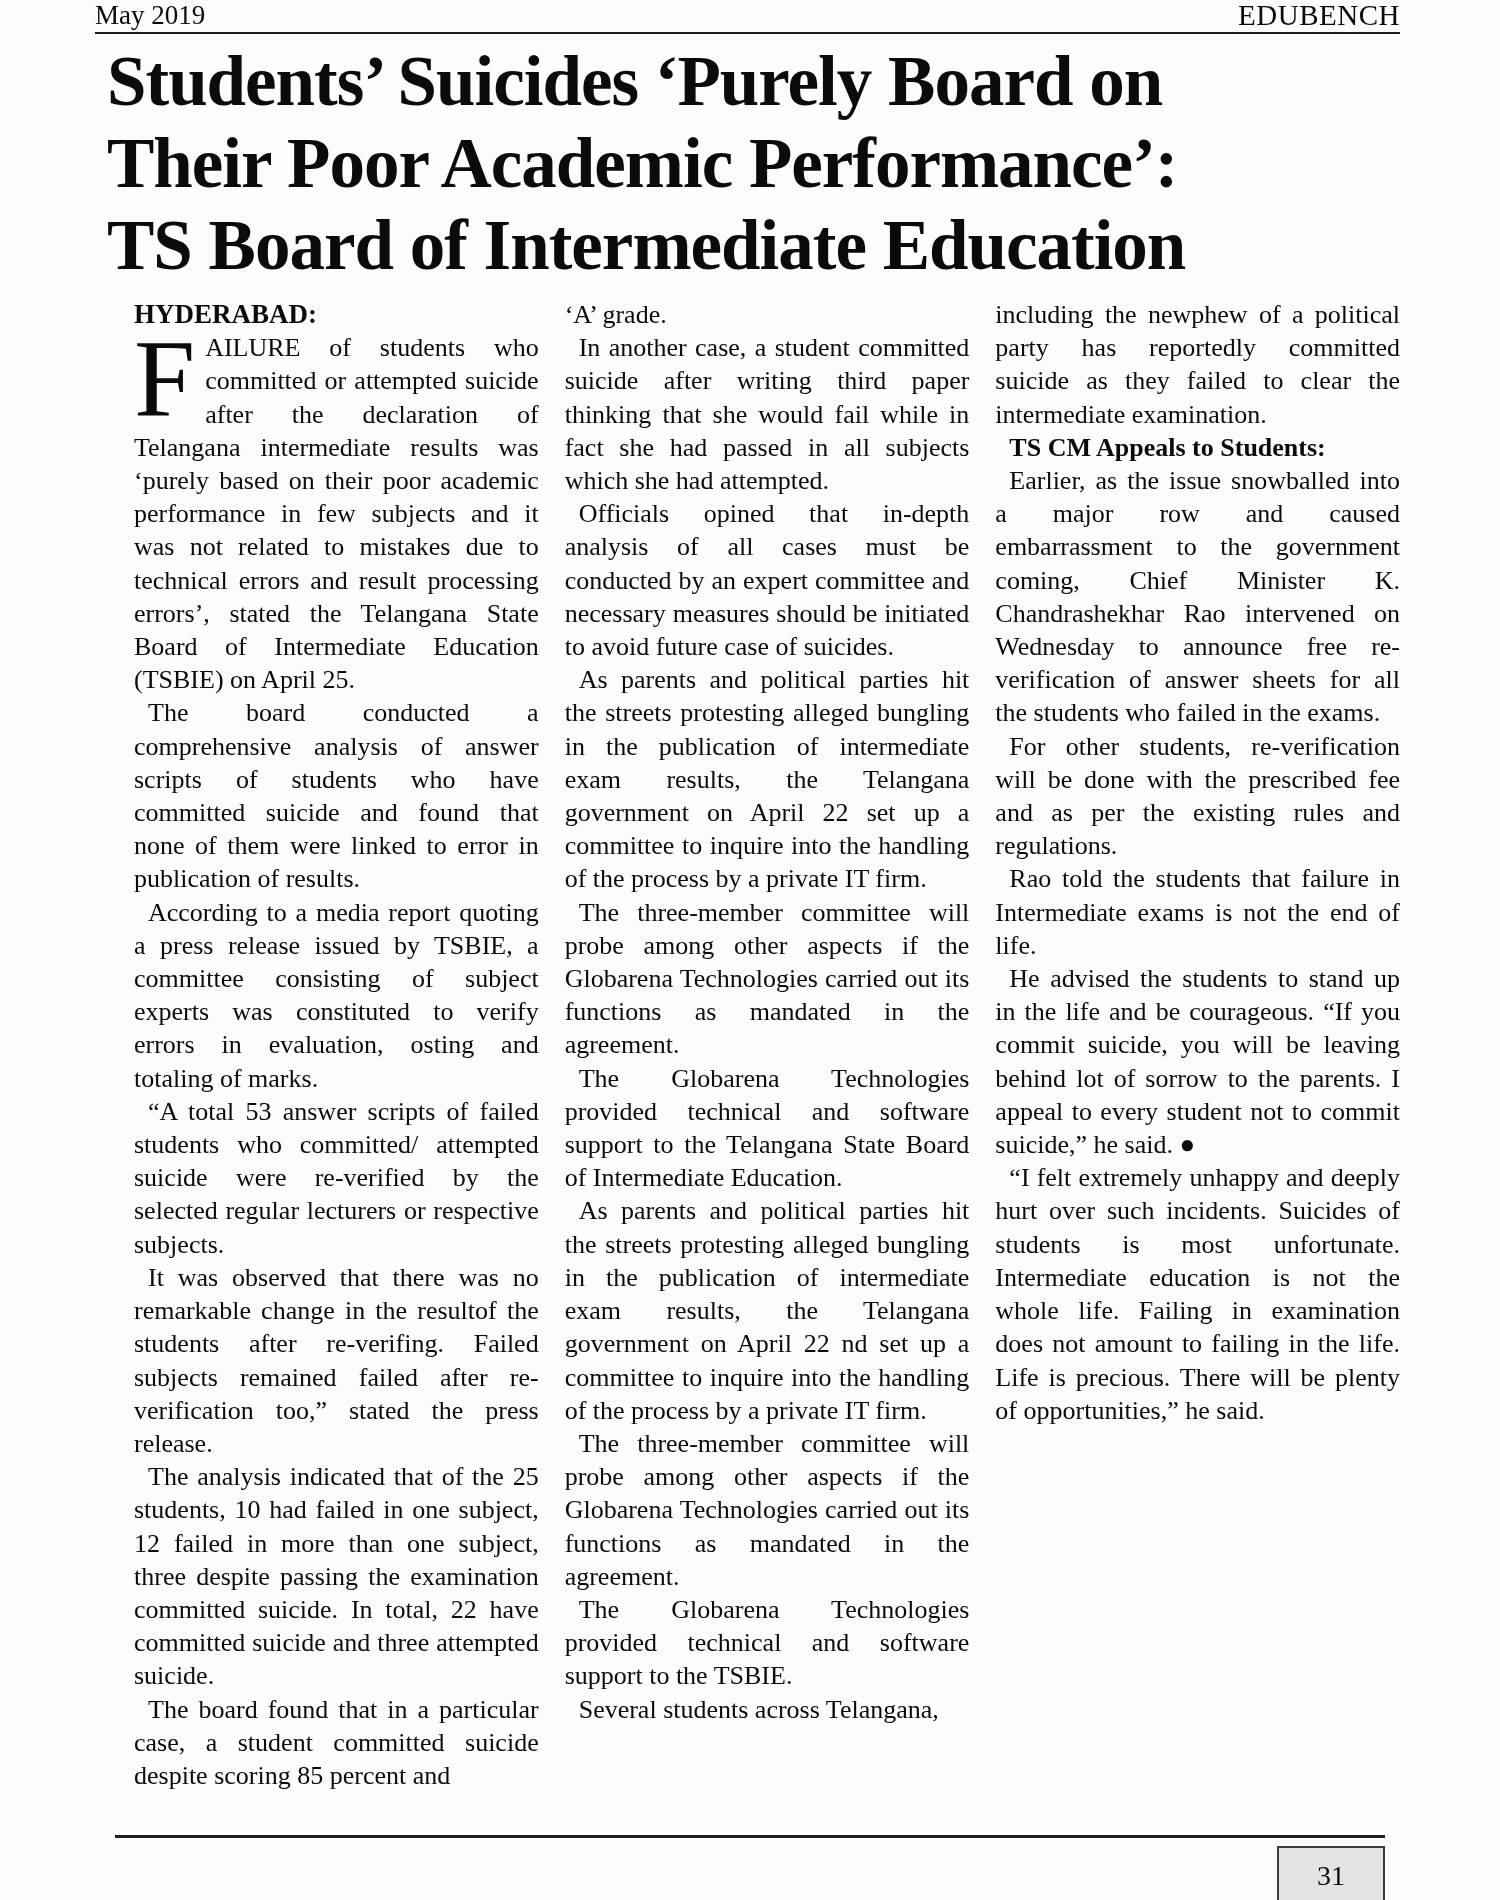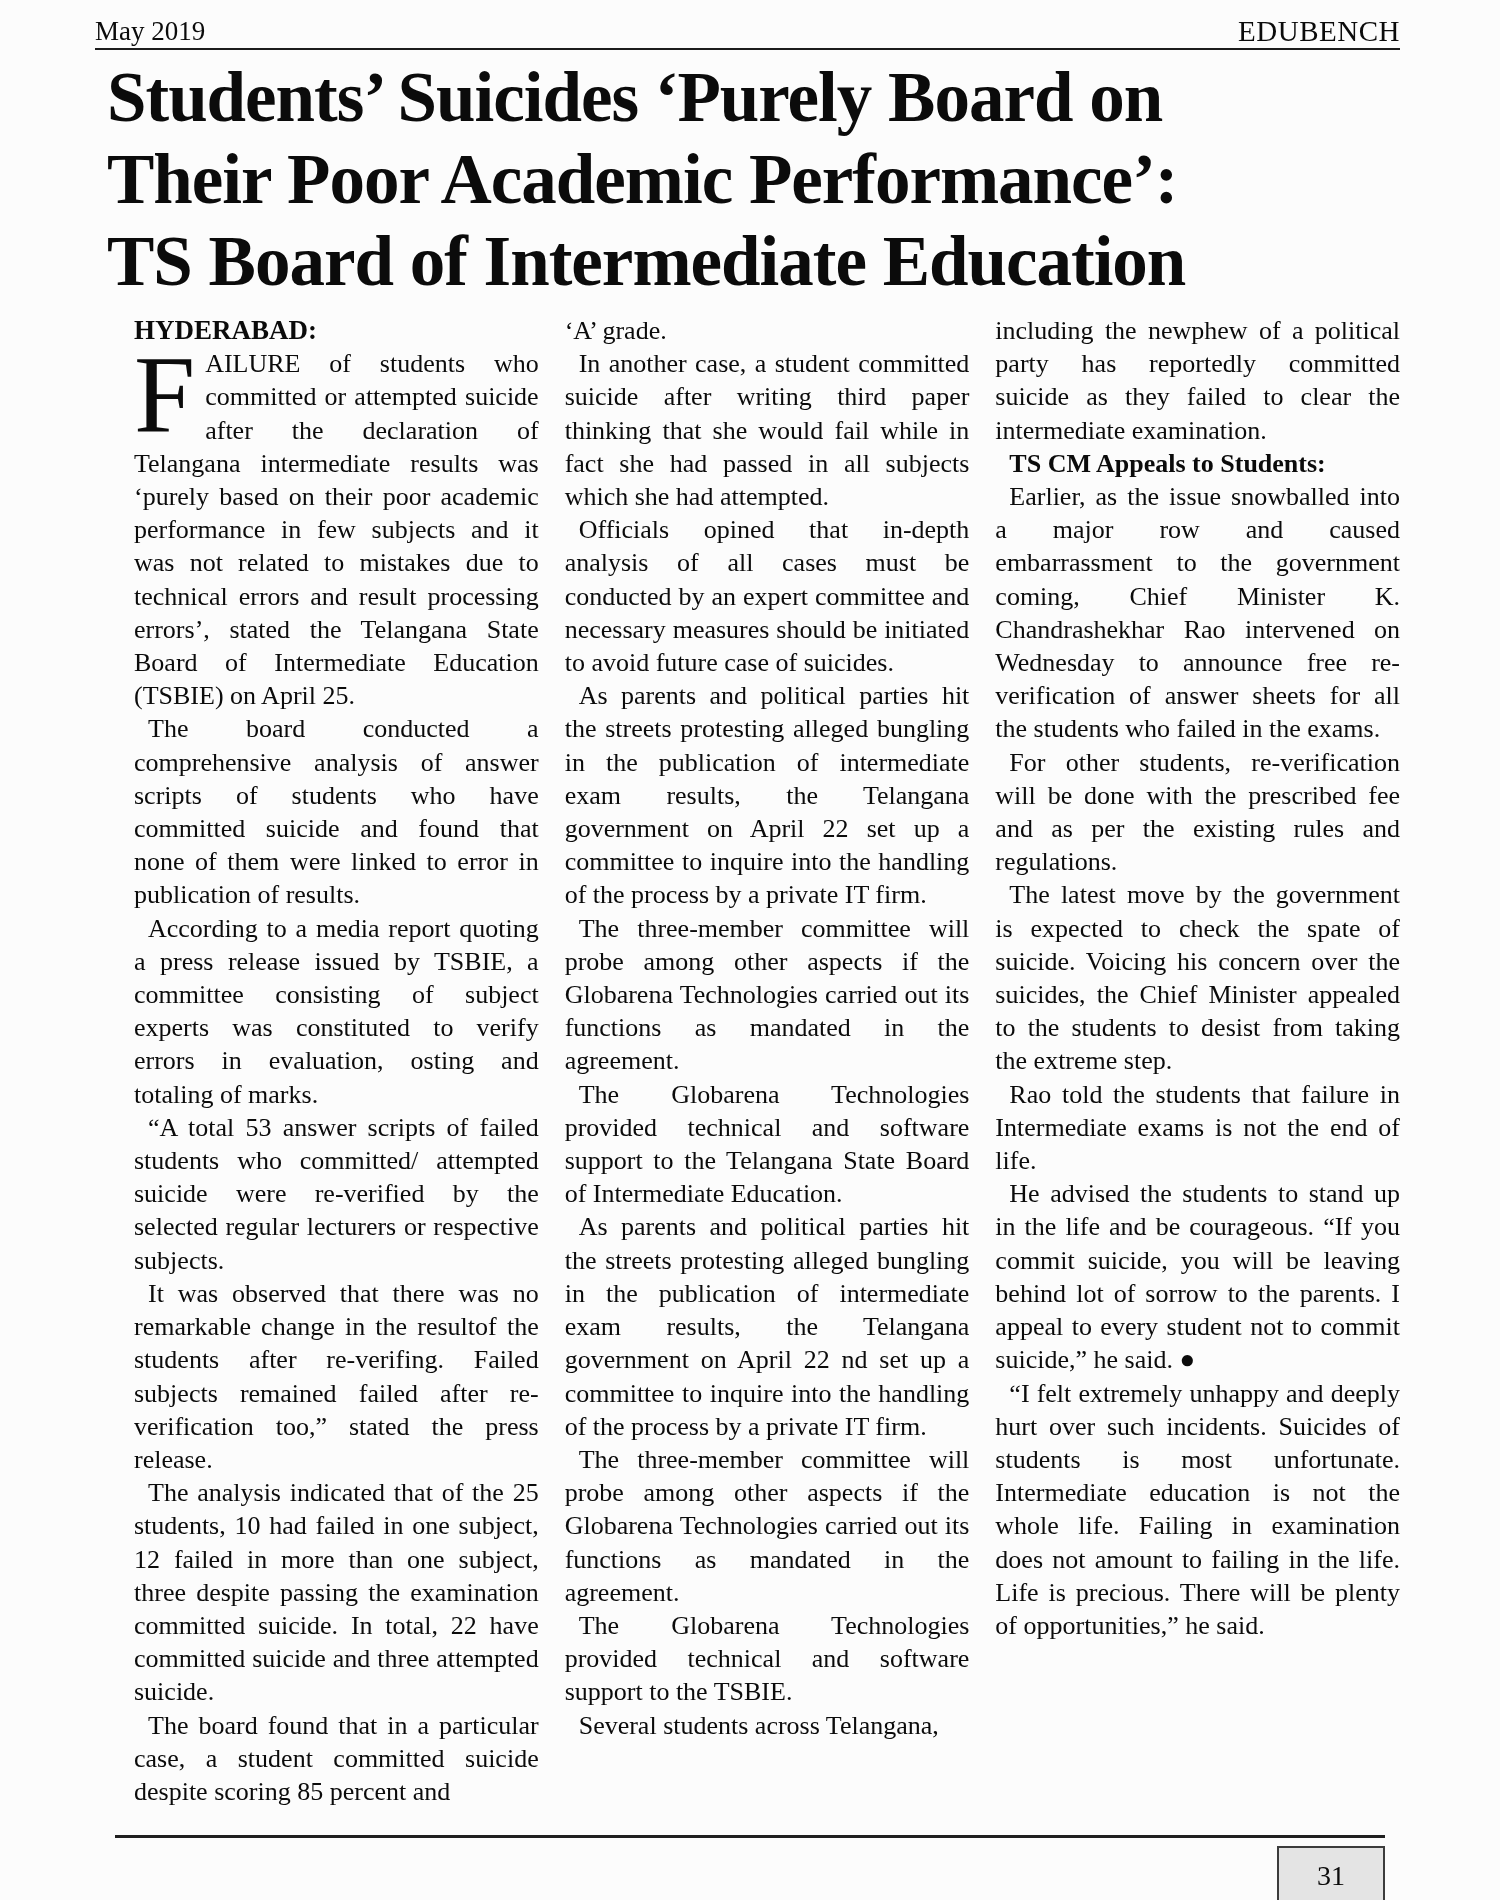"May 2019" .masthead { padding-top: 16px -> 0 }
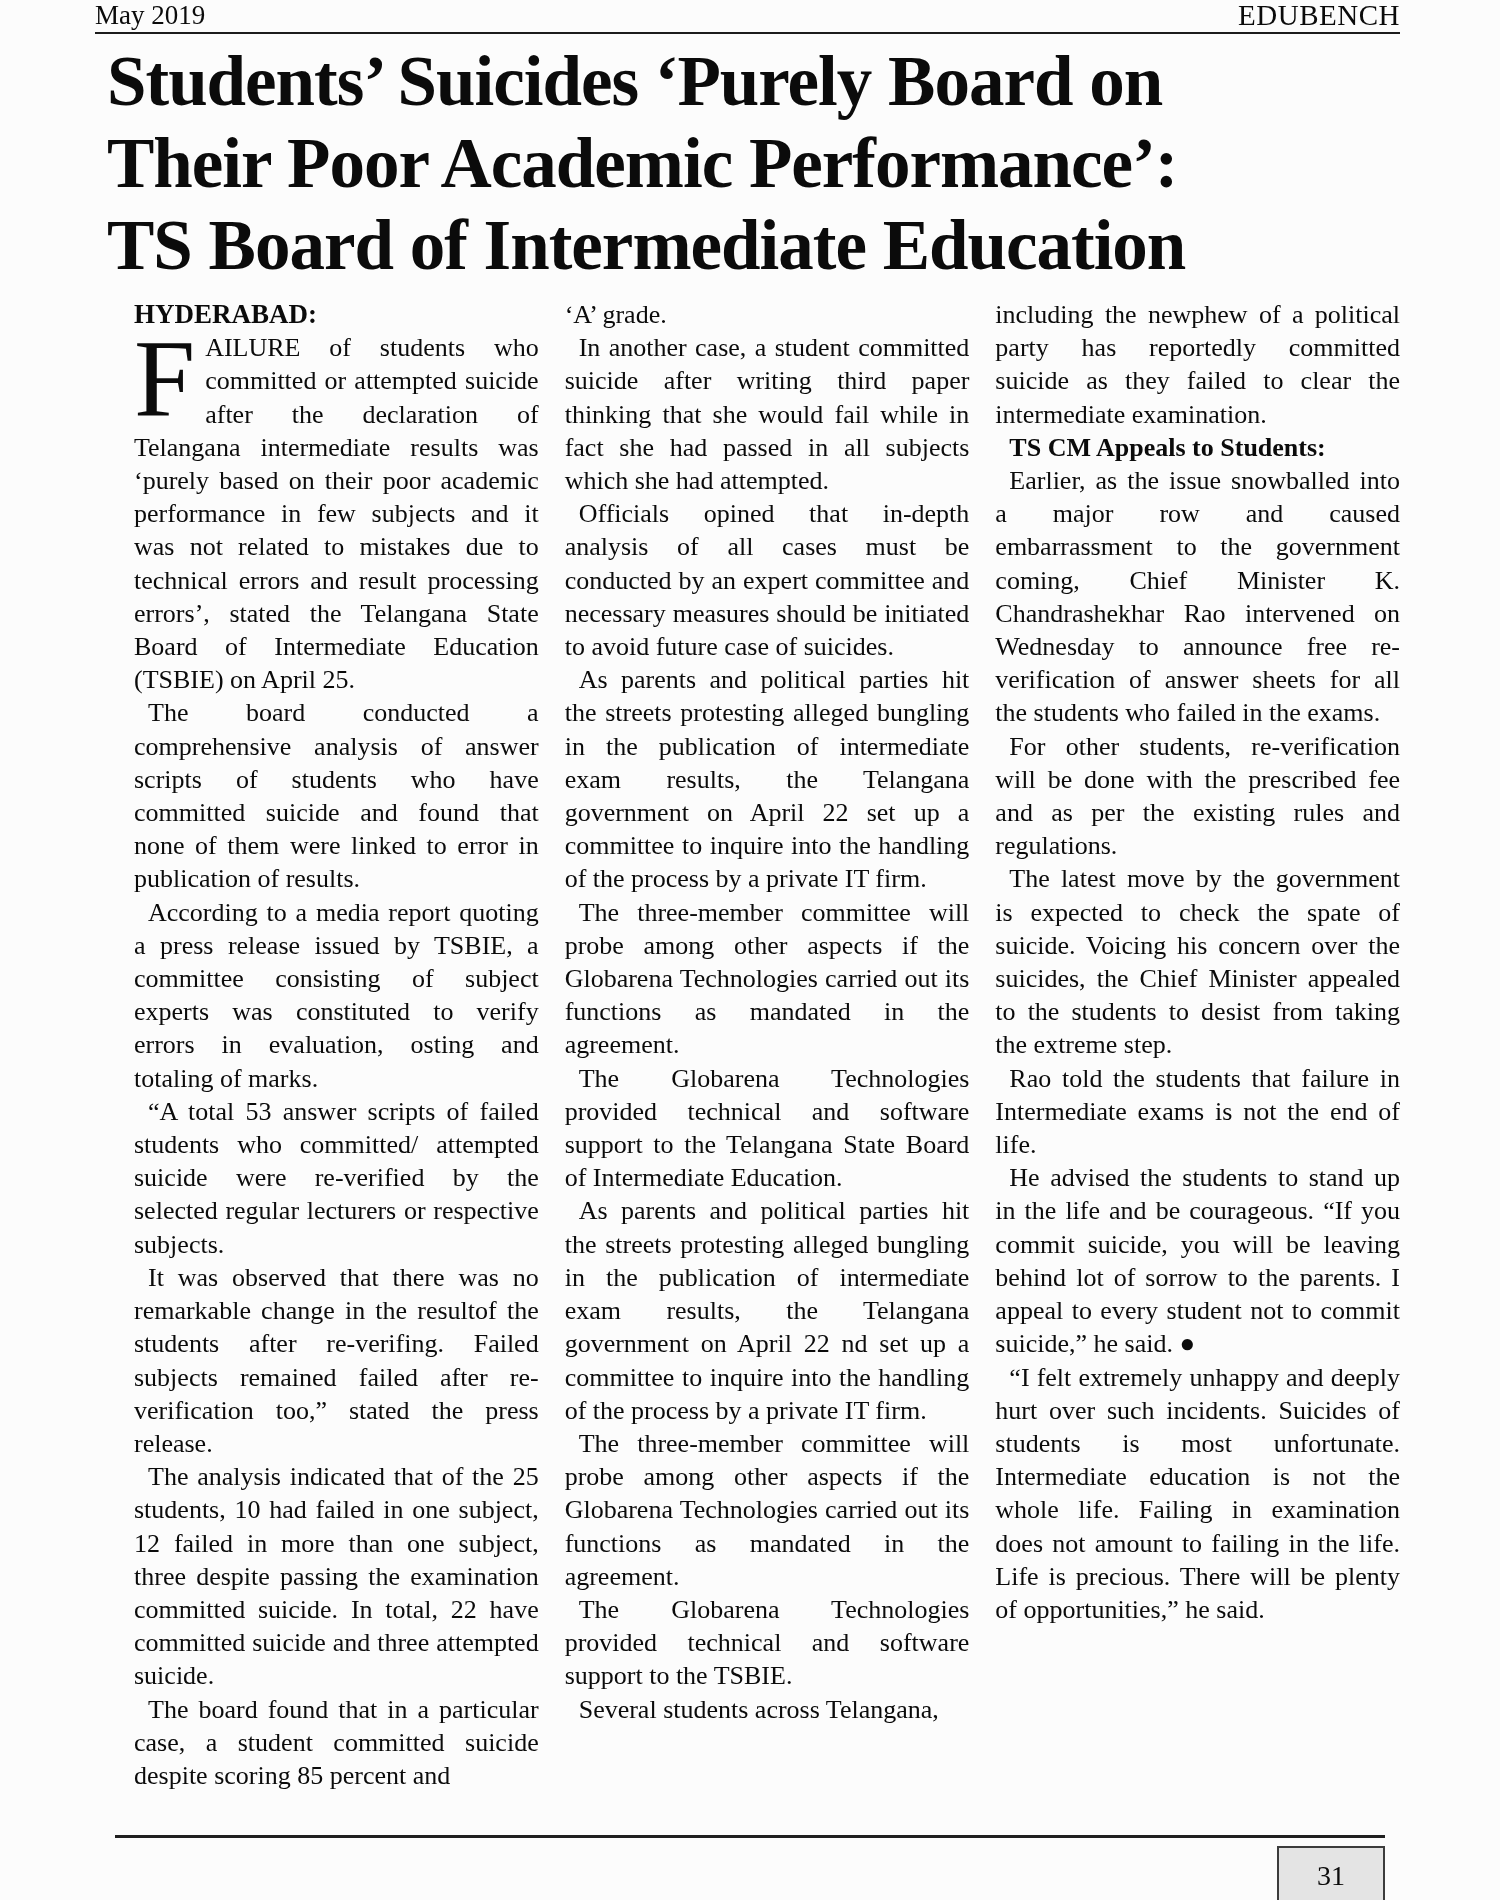"The latest move by the" p { html: <p>The latest move by the government is expected to check the spate of suicide. Voicing his concern over the suicides, the Chief Minister appealed to the students to desist from taking the extreme step.</p> -> none }
